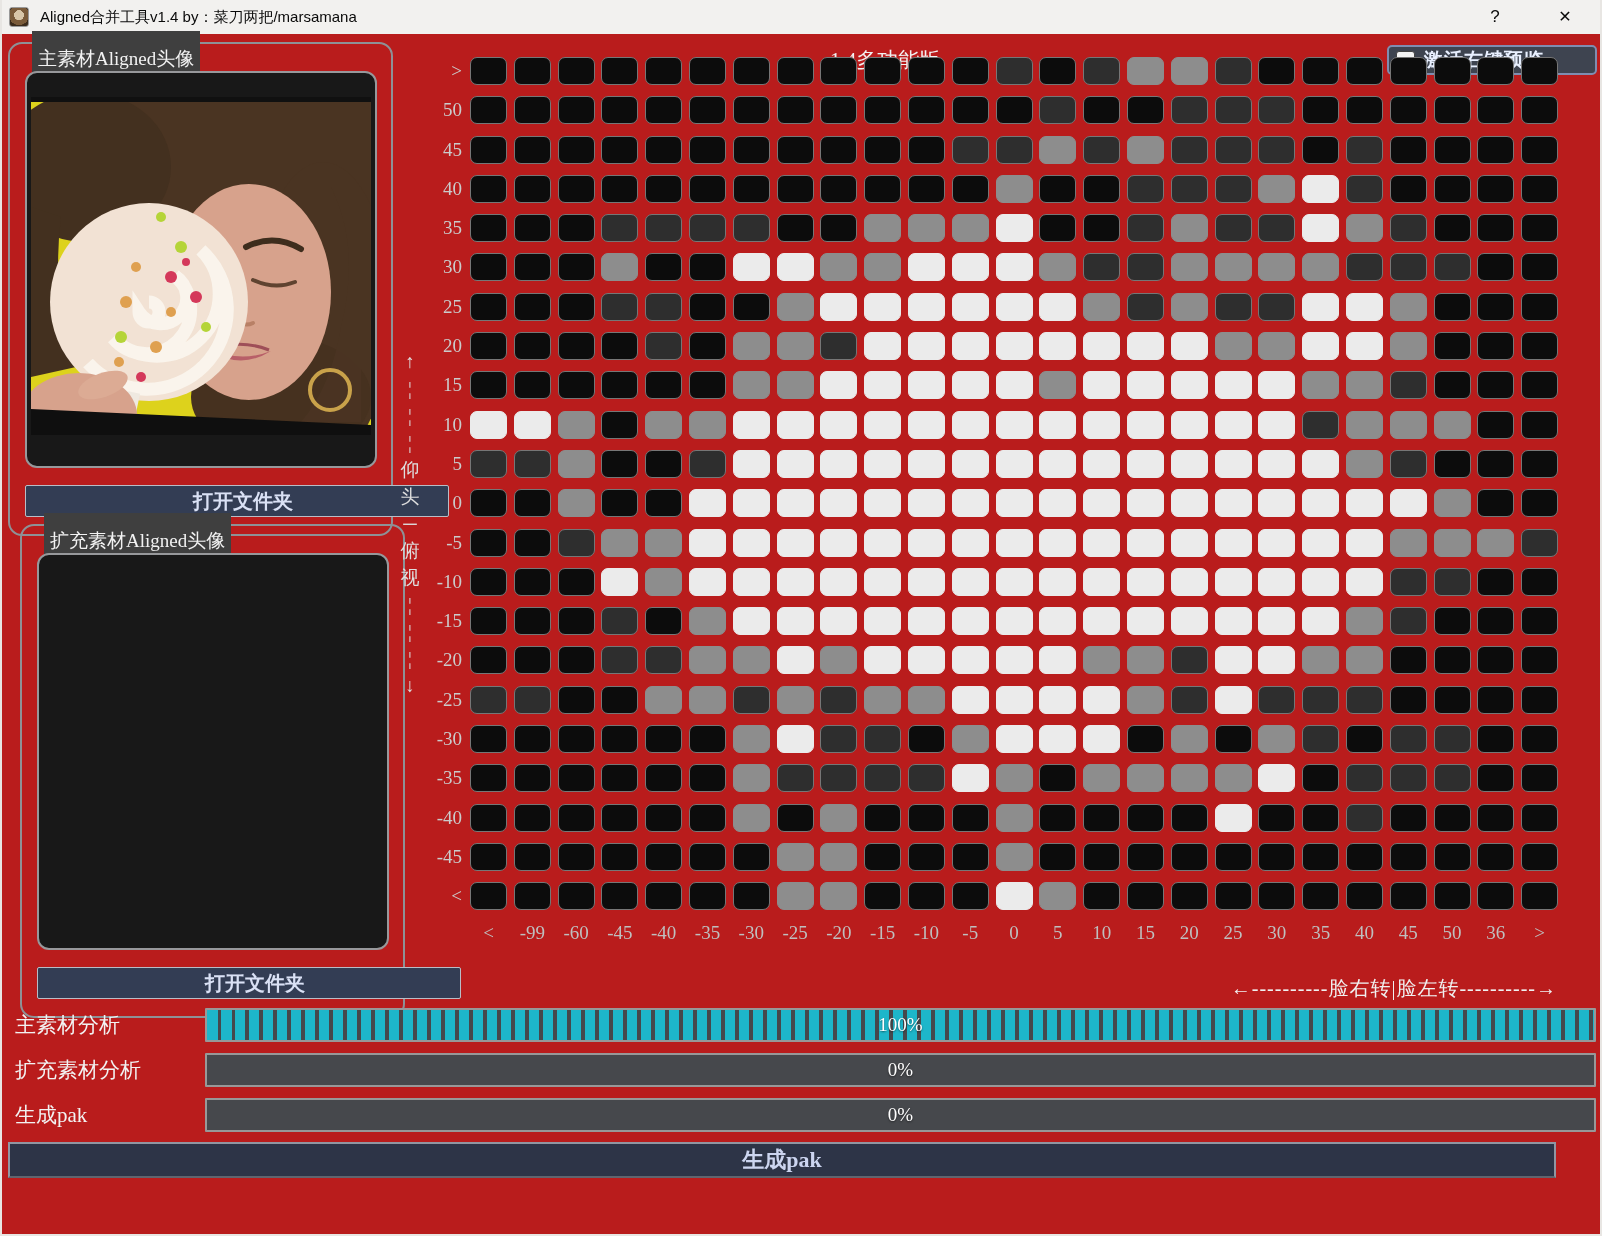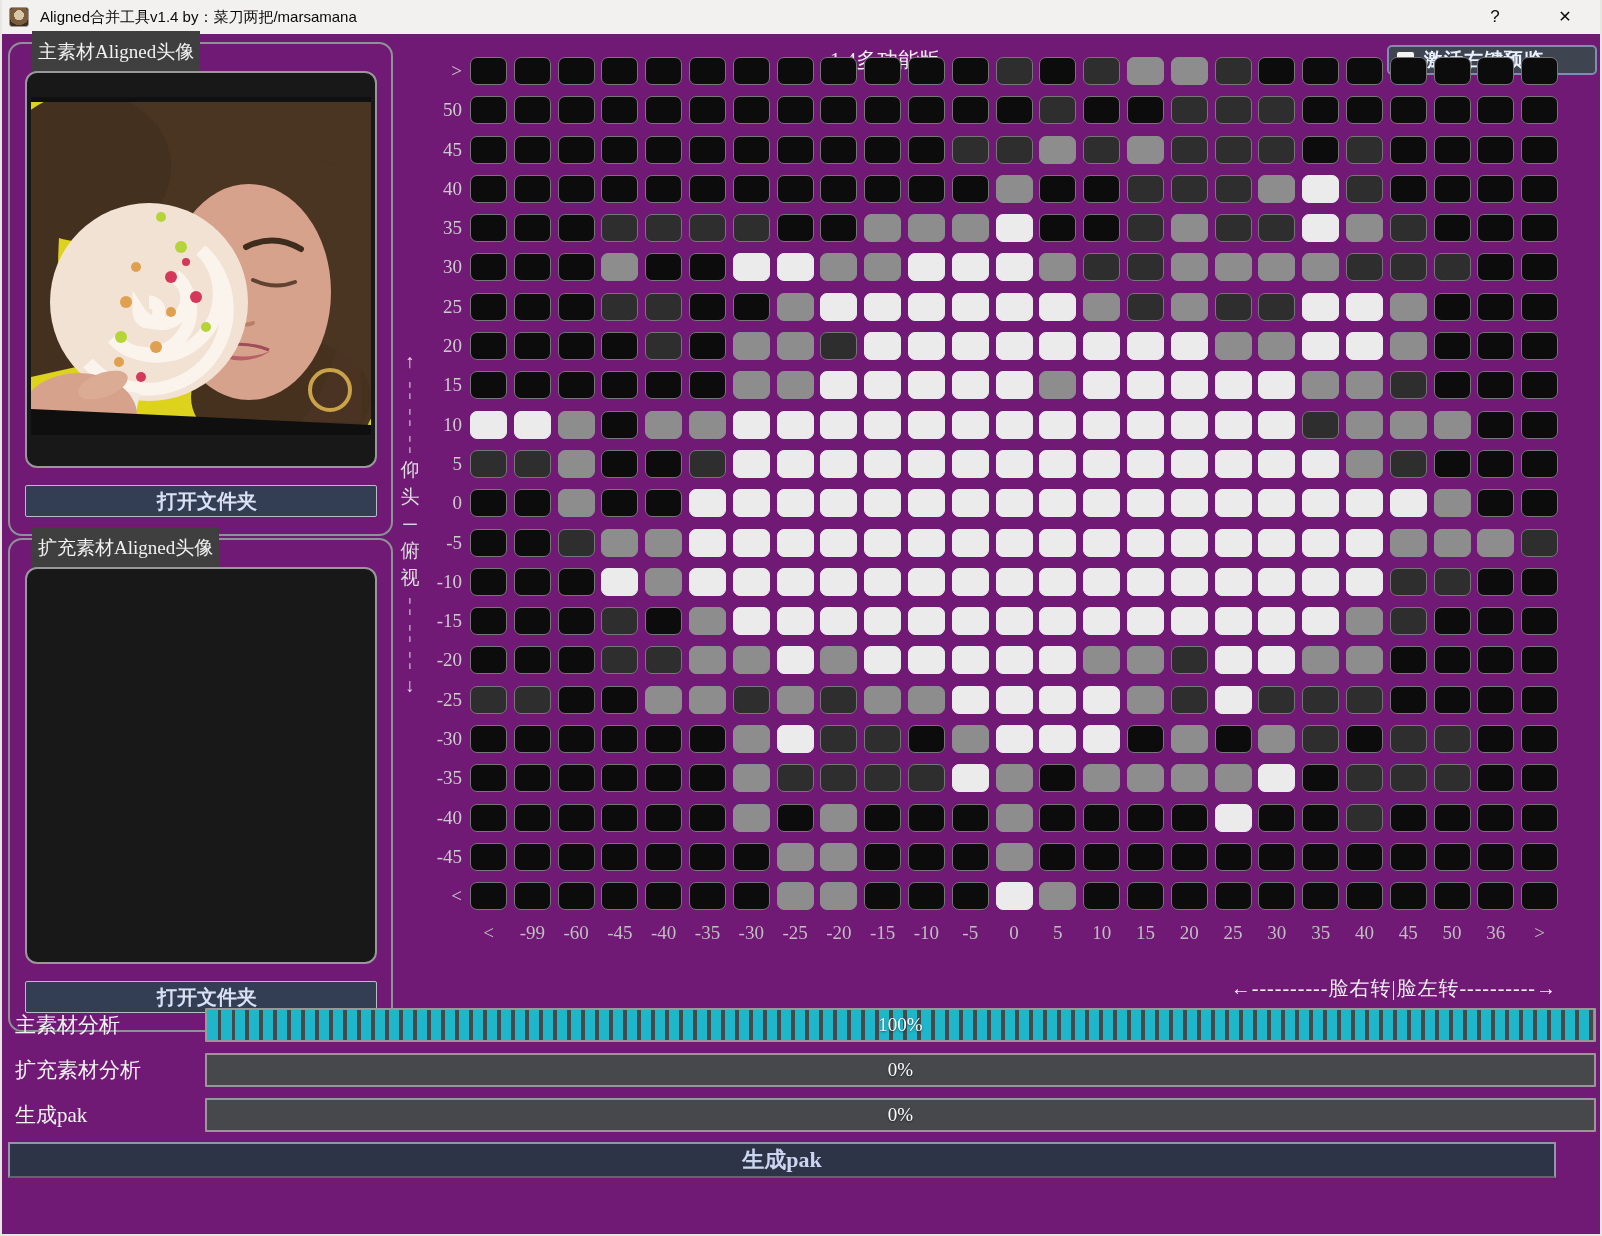"Aligned合并工具v1.4 by：菜刀两把/marsamana" .app { background: #701a75 -> #b91c1c }
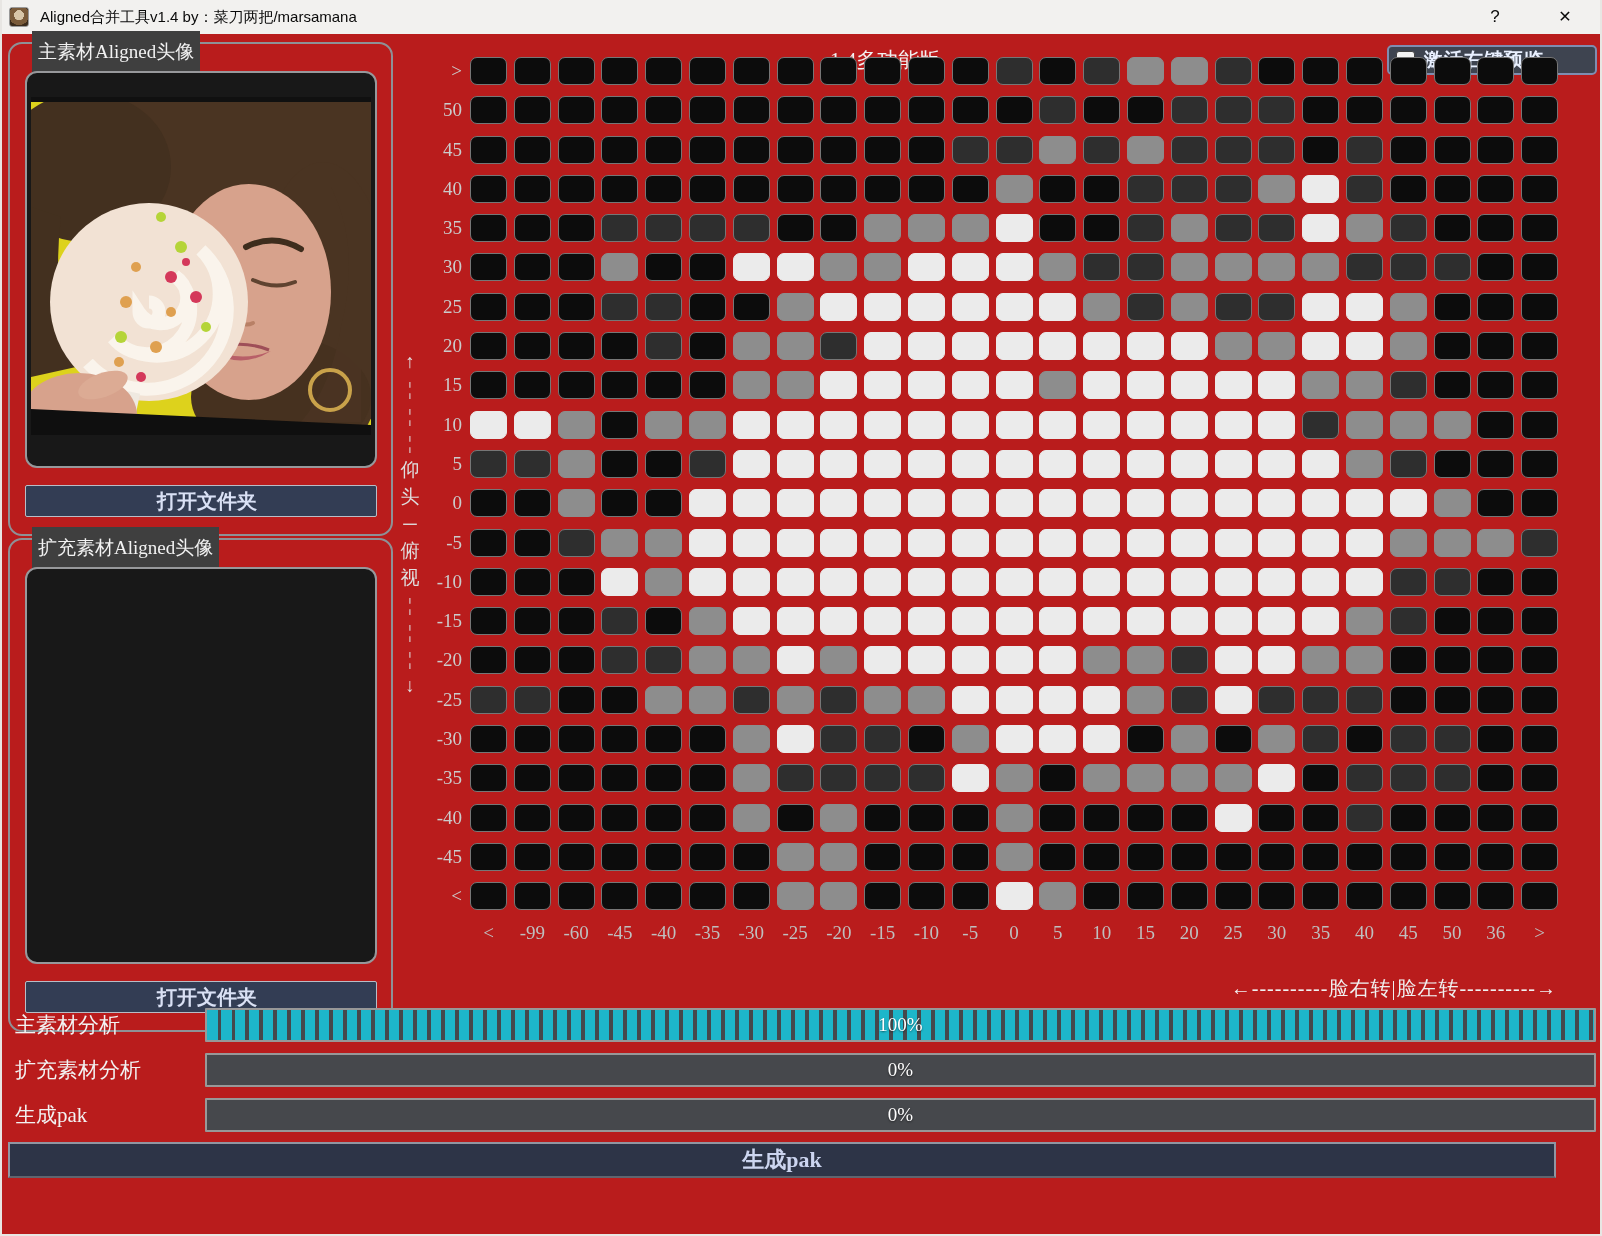"主素材Aligned头像" .gb-title { padding: 8px 6px -> 15px 6px }
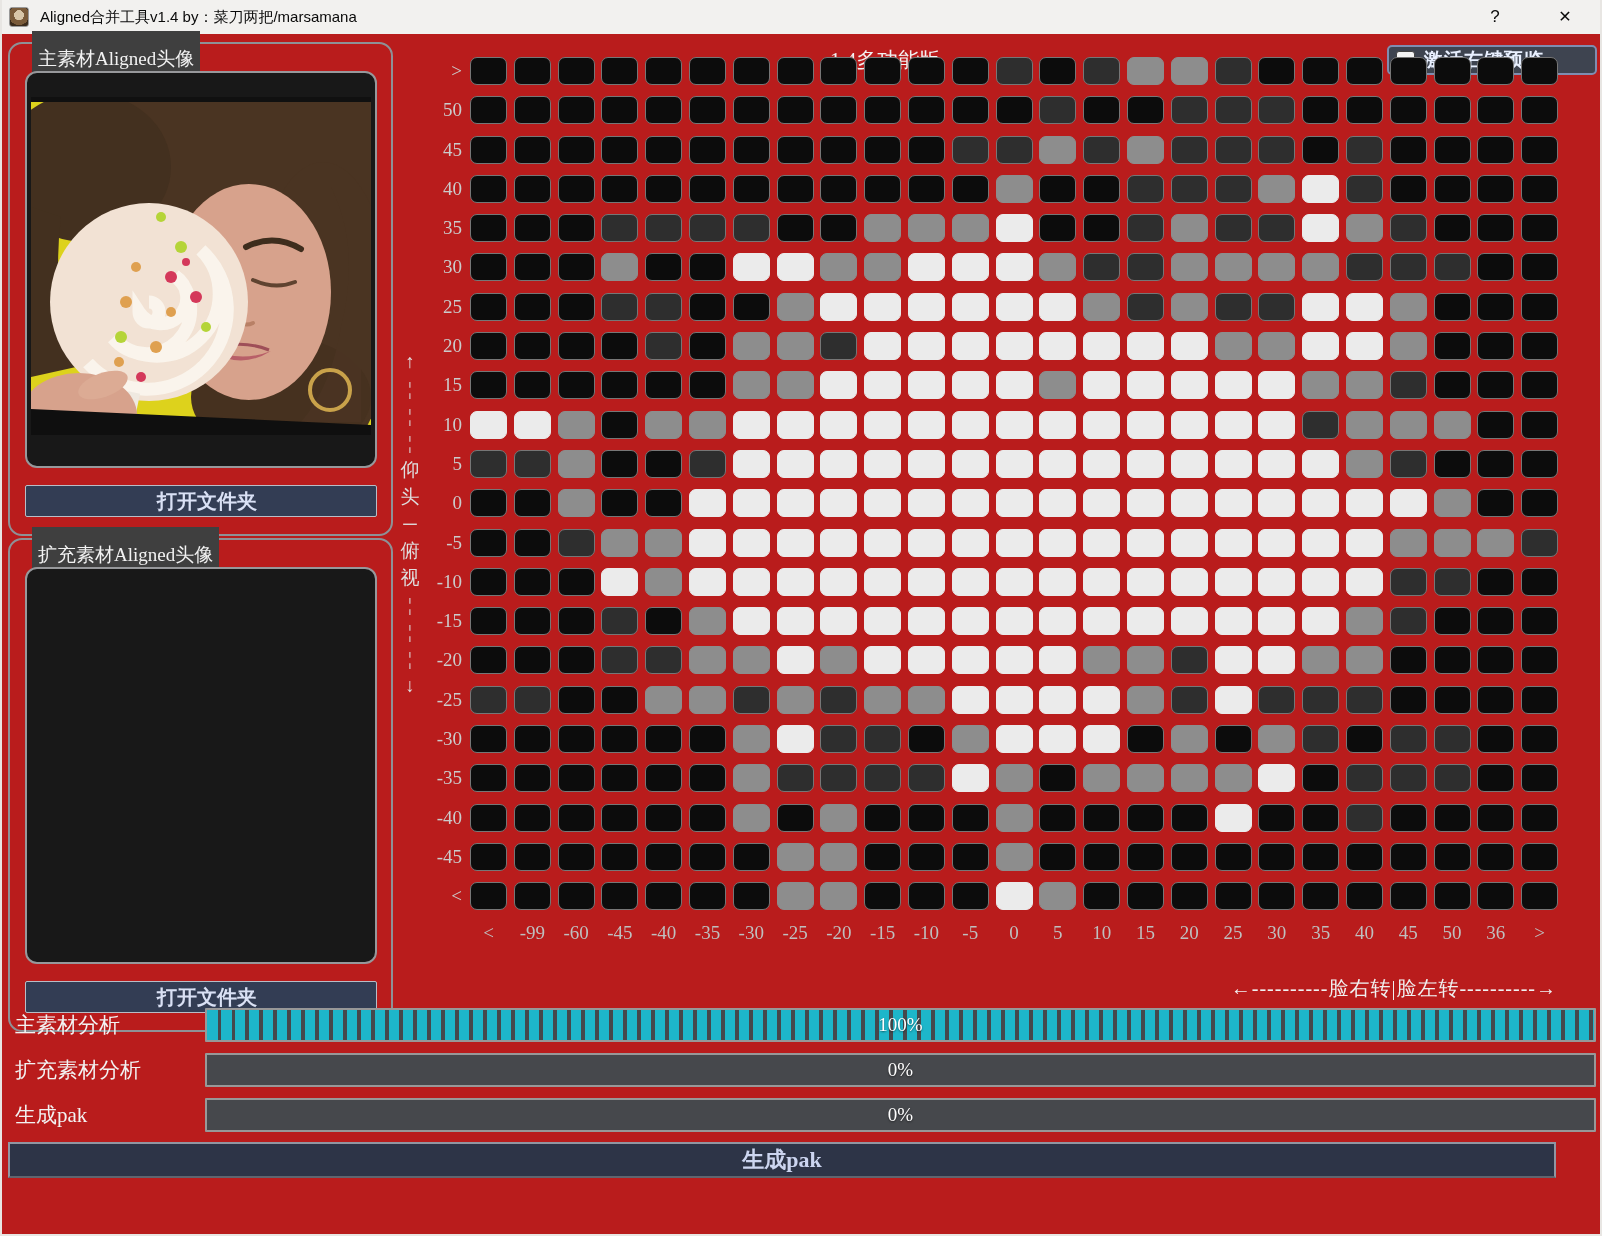"打开文件夹" .open-btn { width: 352px -> 424px }
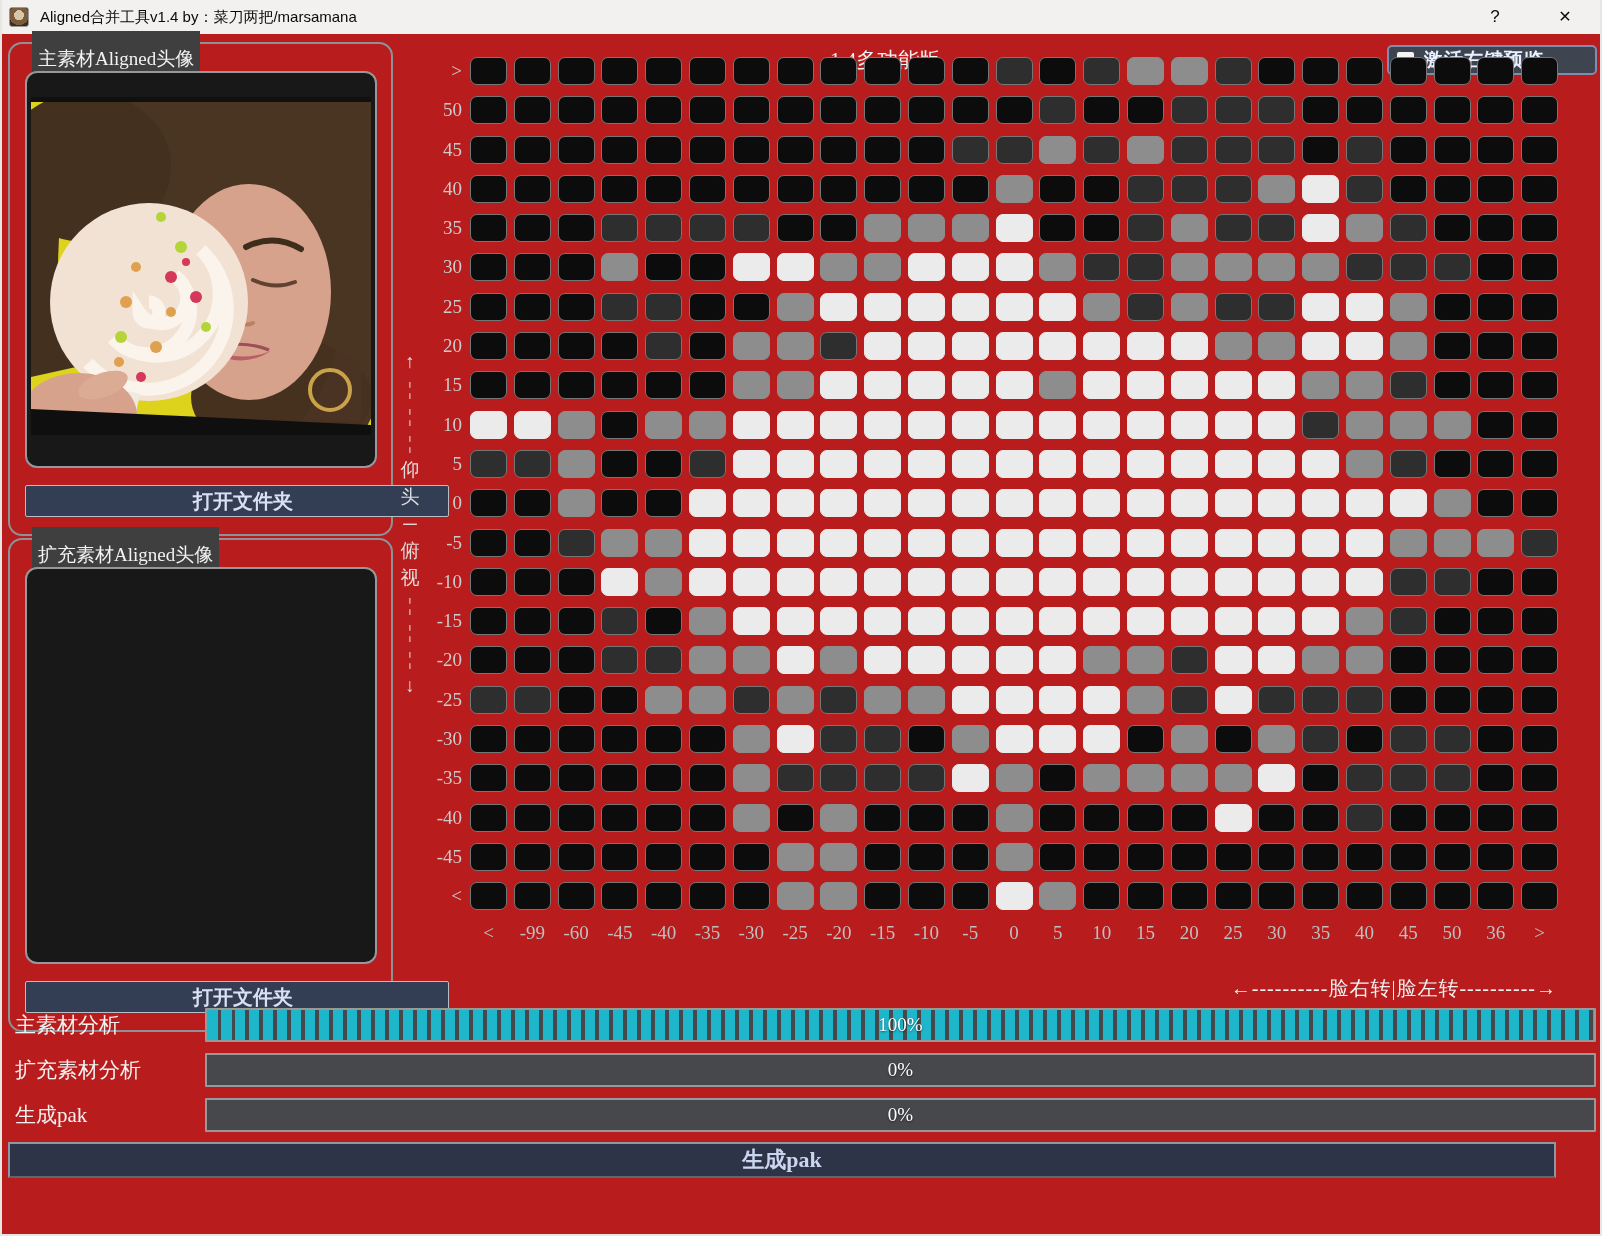"扩充素材Aligned头像" #group-ext { margin-left: none -> 12px; top: 538px -> 524px }
